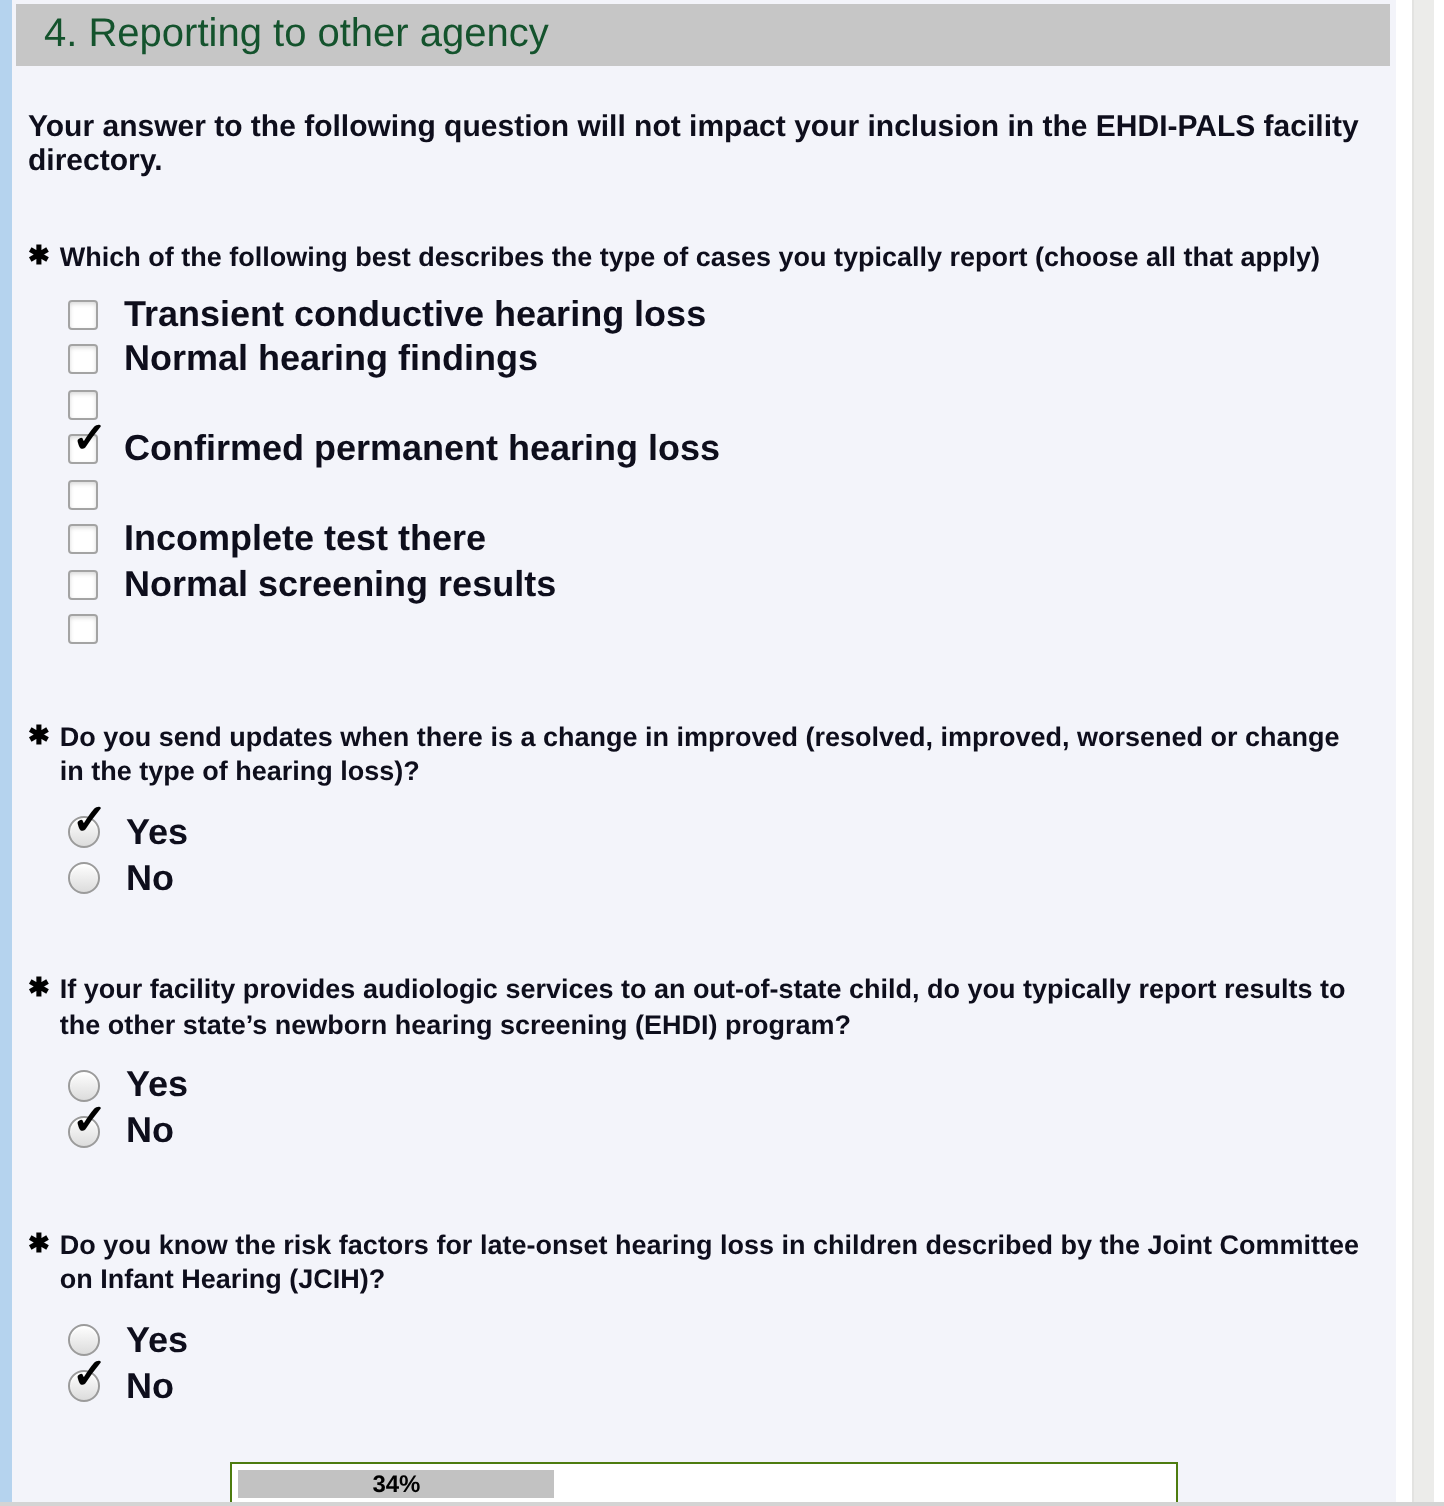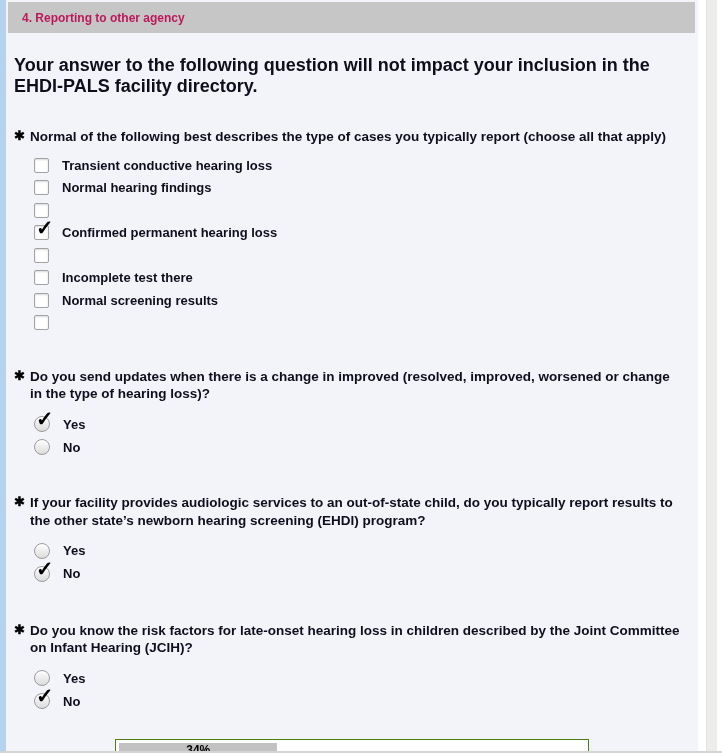"4. Reporting to other agency" .header-bar .title { color: #be185d -> #14532d; font-size: 12px -> 20px; font-weight: bold -> normal }
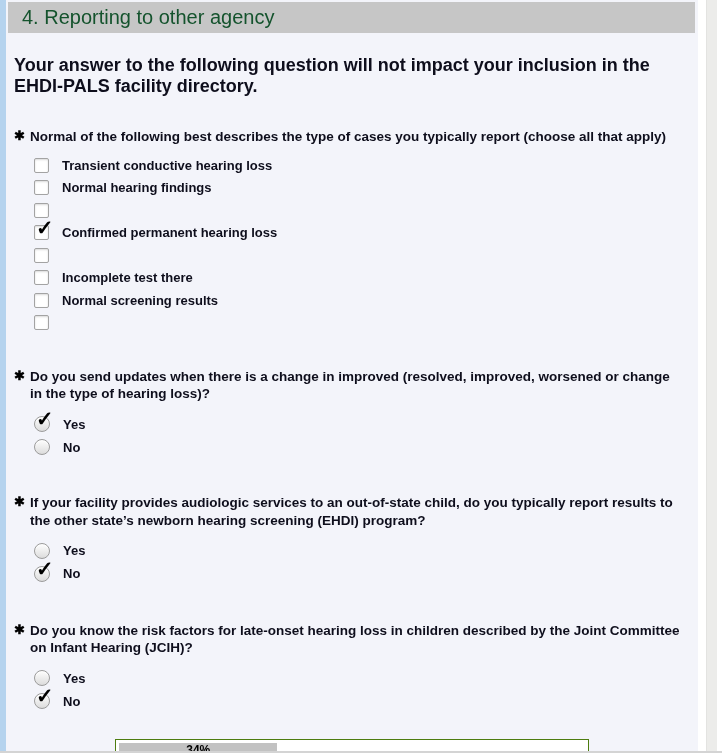"Your answer to the following" .intro { font-size: 18px -> 15px }
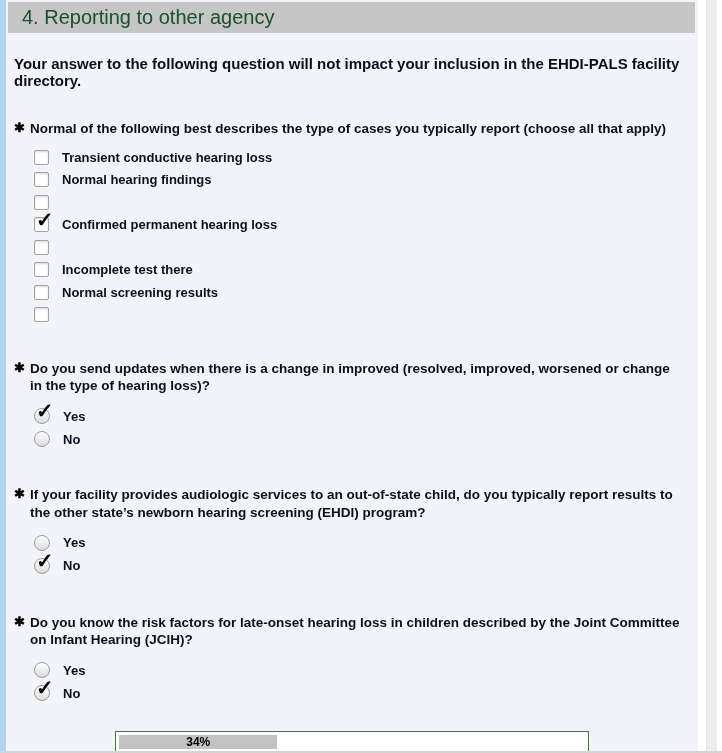"Normal of the following best" div.qtext { text: Normal -> Which }
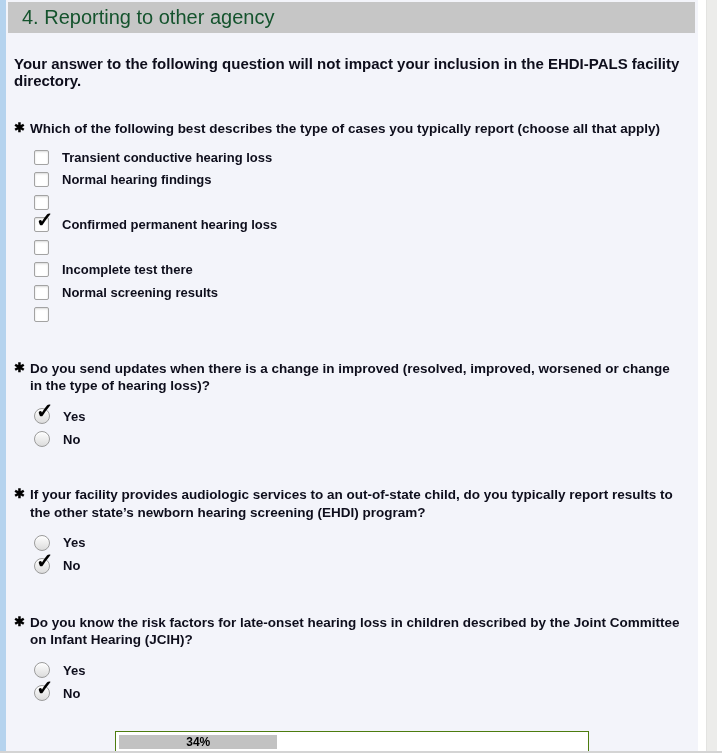"Transient conductive hearing loss" .opt .olabel { font-size: 13px -> 18px }
